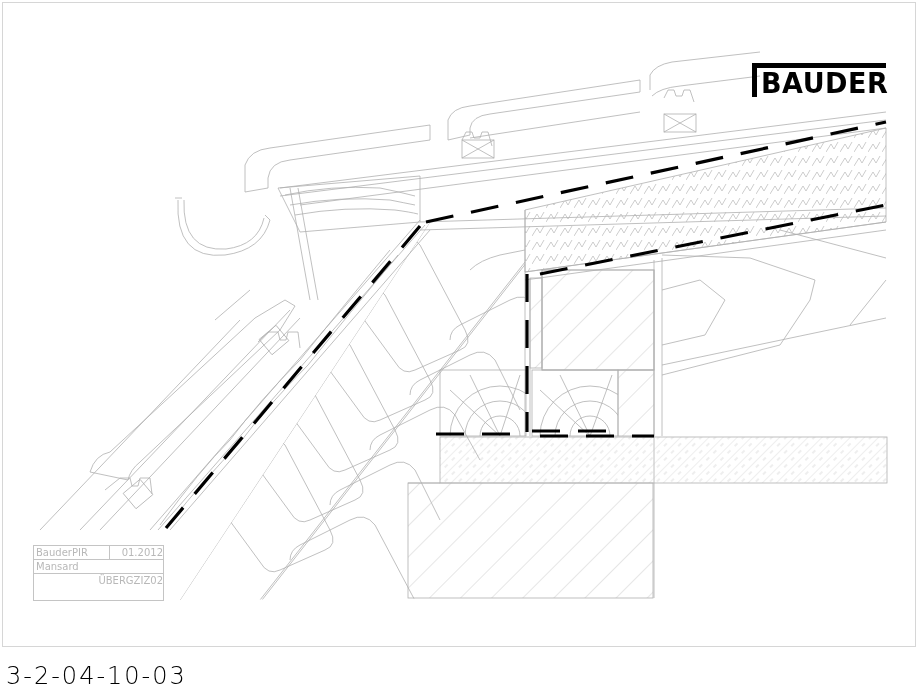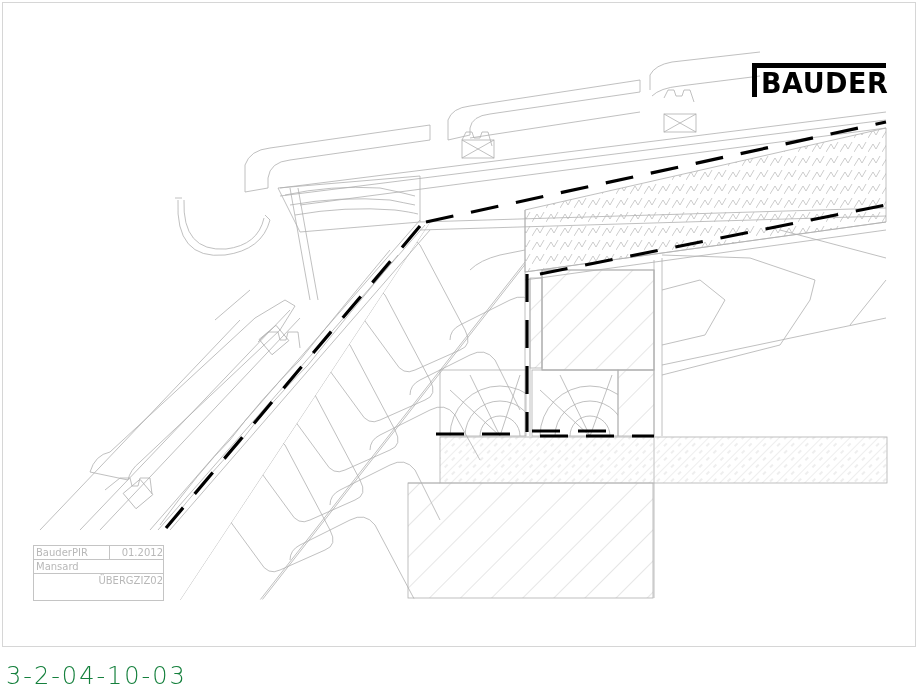"3-2-04-10-03" .drawing-number { color: #15803d -> #000000 }
